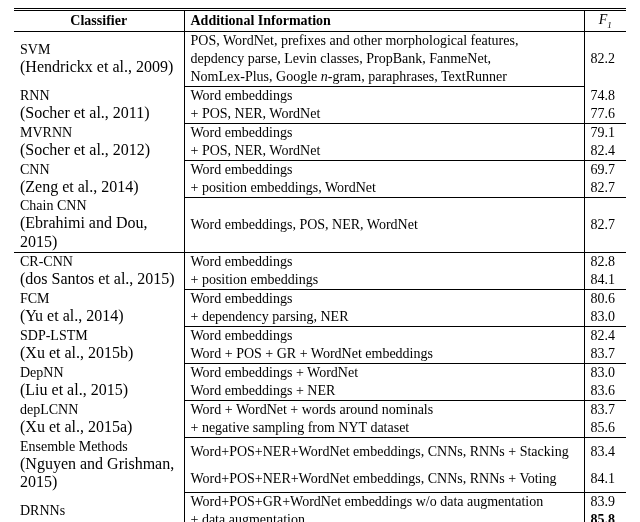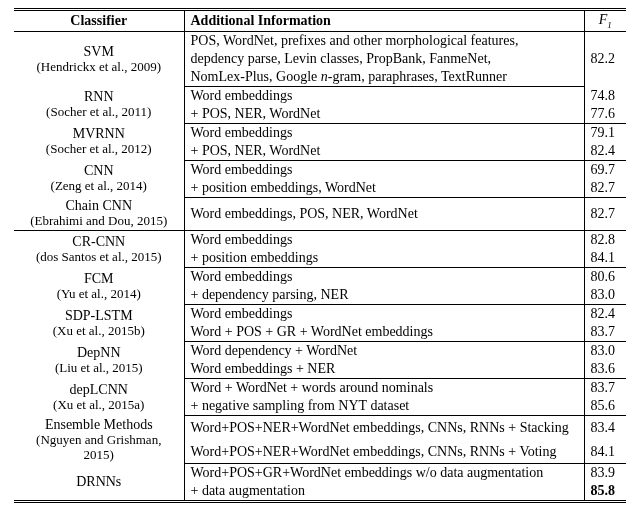"SVM" td.classifier-cell { text-align: center -> none }
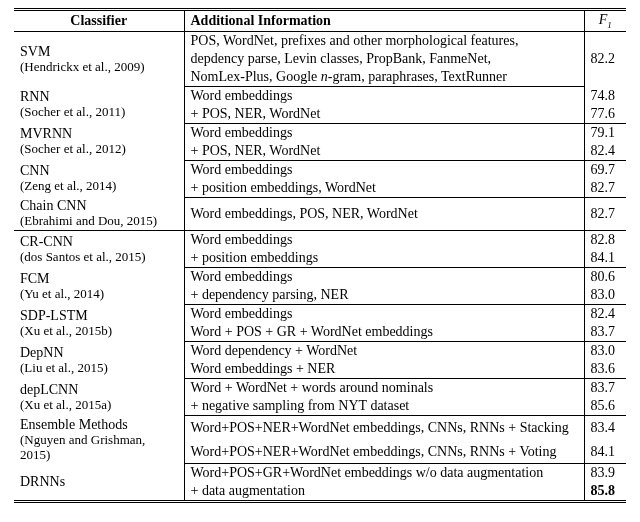"(Hendrickx et al., 2009)" .citation { font-size: 13px -> 16px }
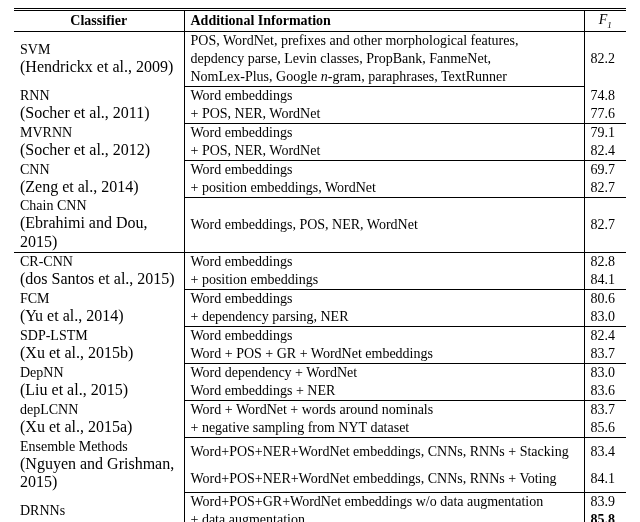"Word dependency + WordNet" td.vline-right { text: dependency -> embeddings }
